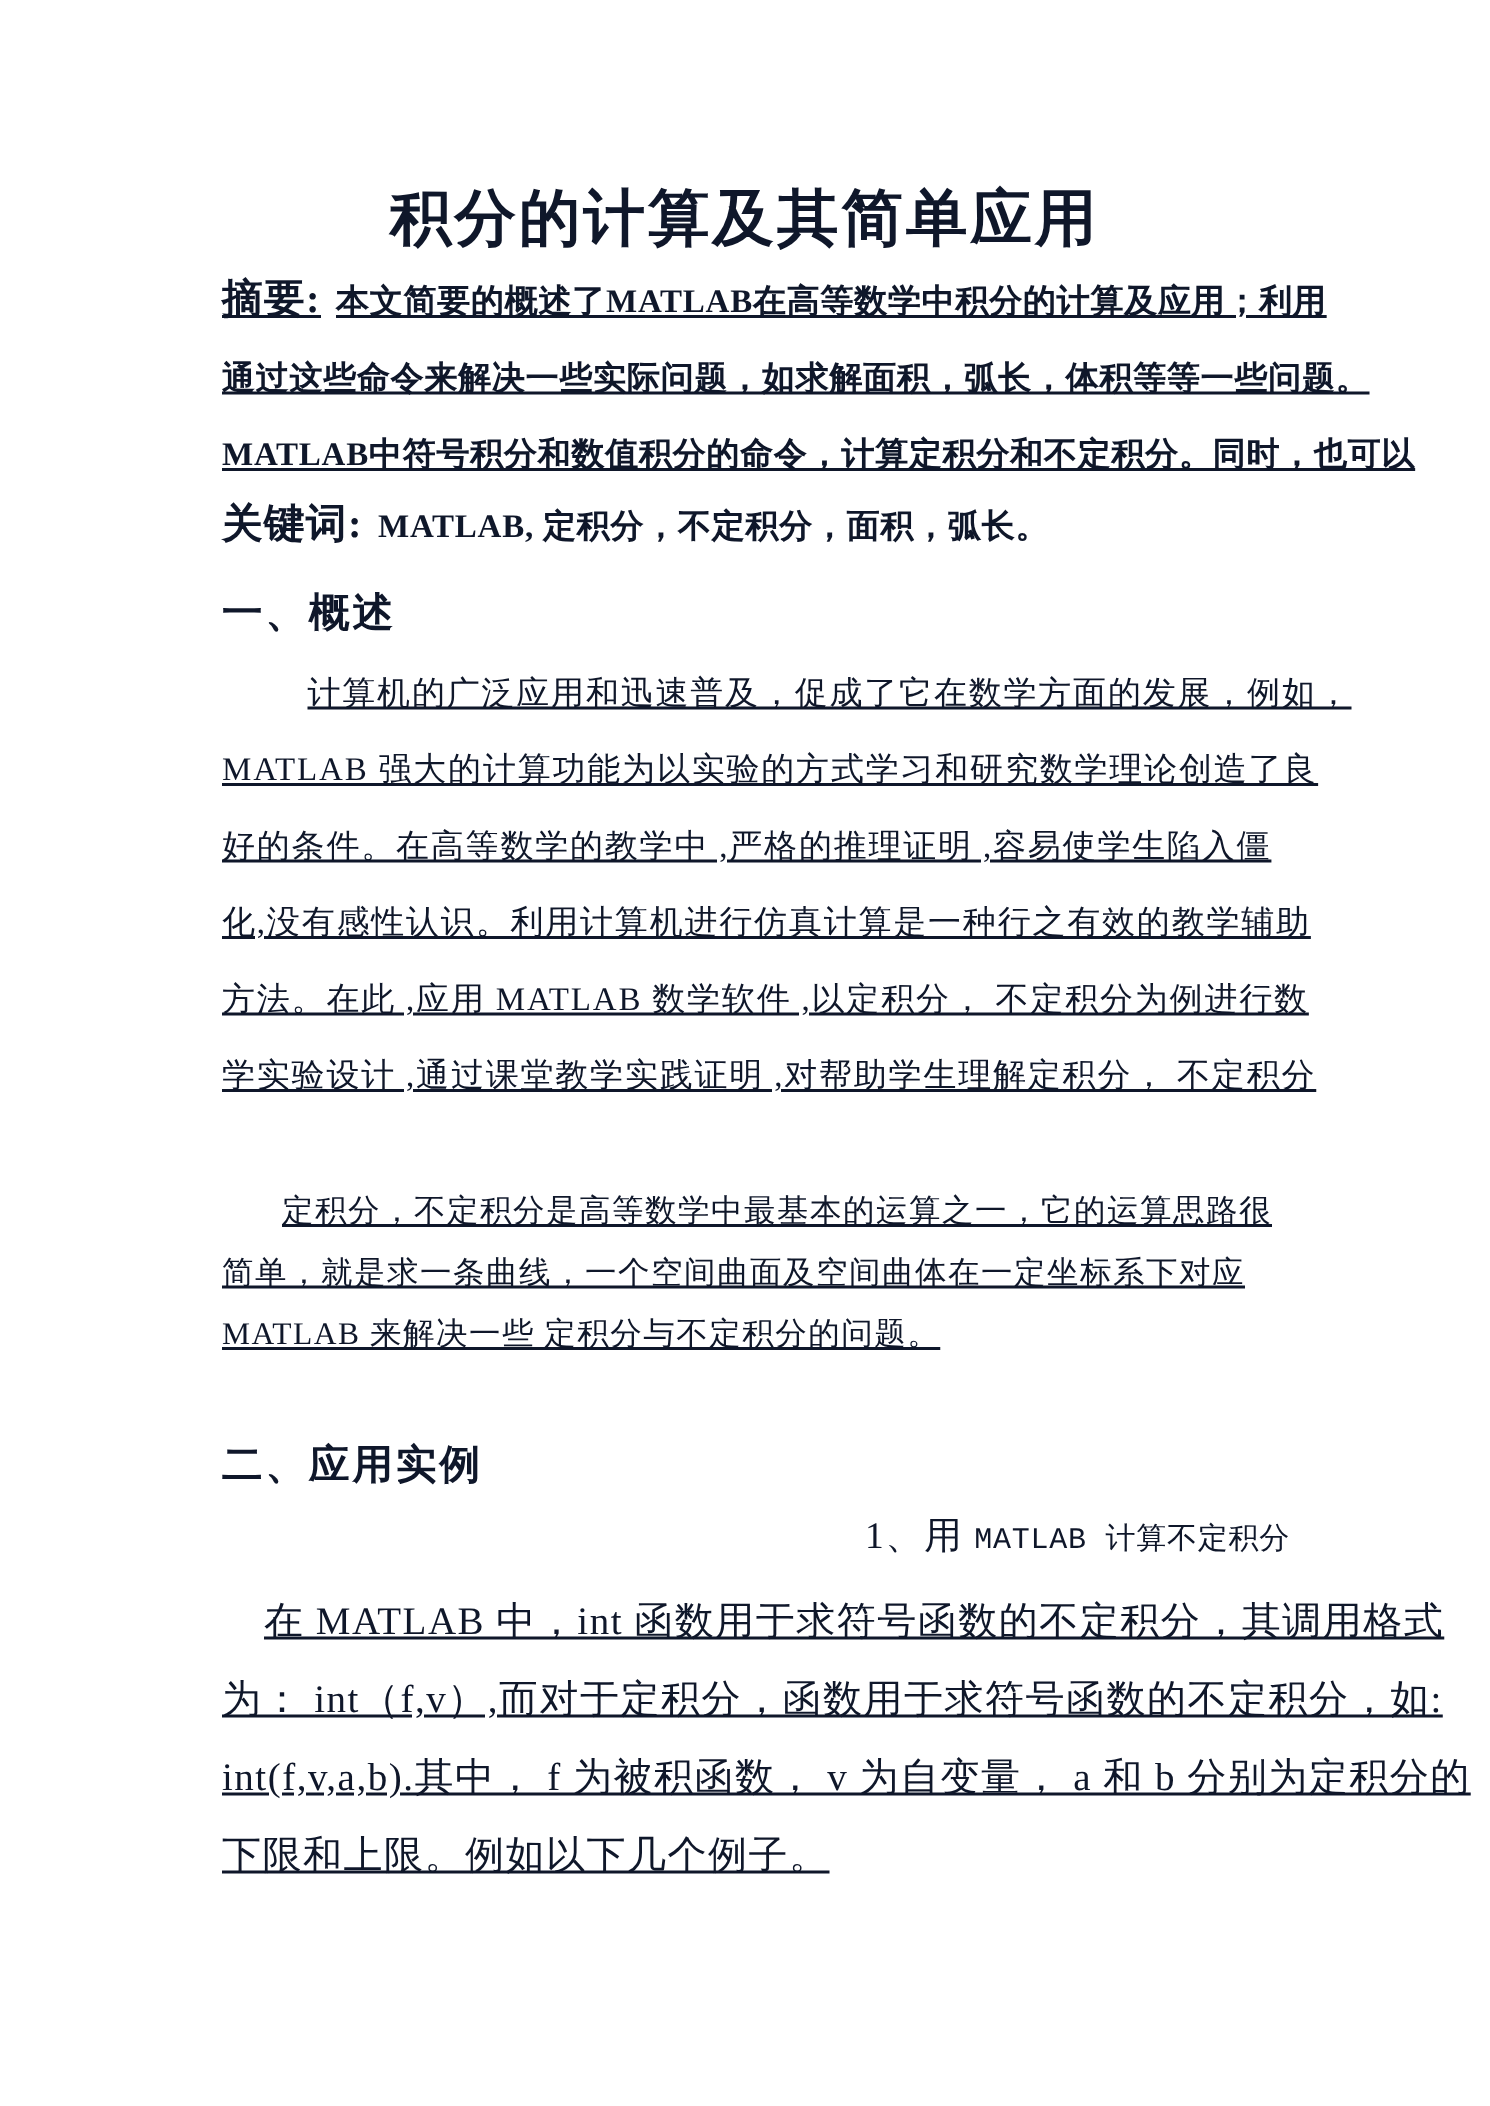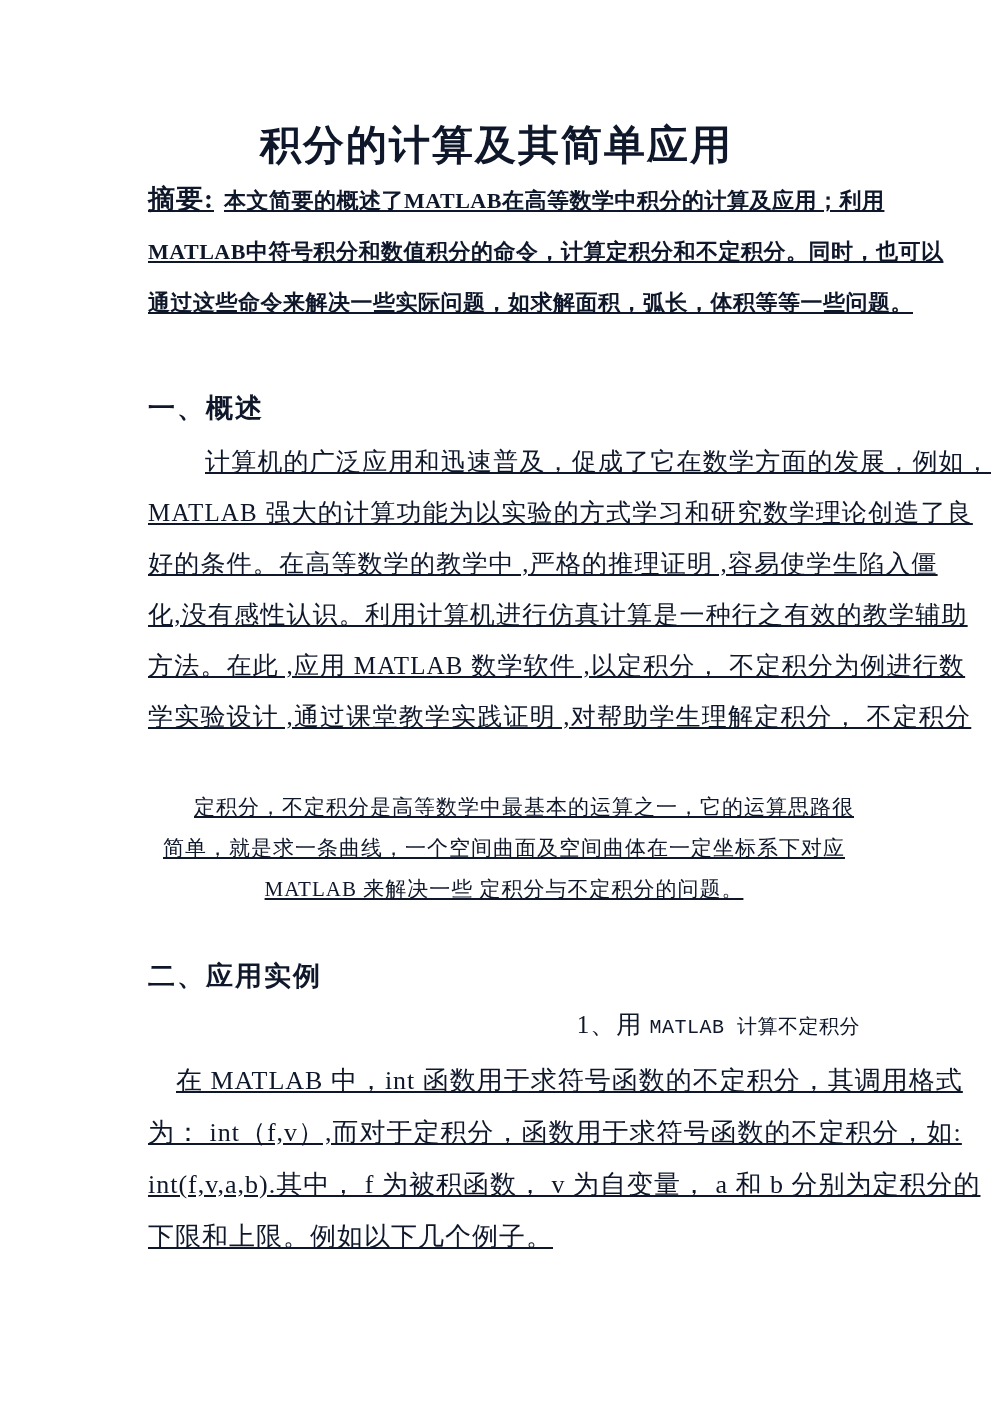"MATLAB中符号积分和数值积分的命令，计算定积分和不定积分。同时，也可以" div.line { order: before "通过这些命令来解决一些实际问题，如求解面积，弧长，体积等等一些问题。" -> after "通过这些命令来解决一些实际问题，如求解面积，弧长，体积等等一些问题。" }
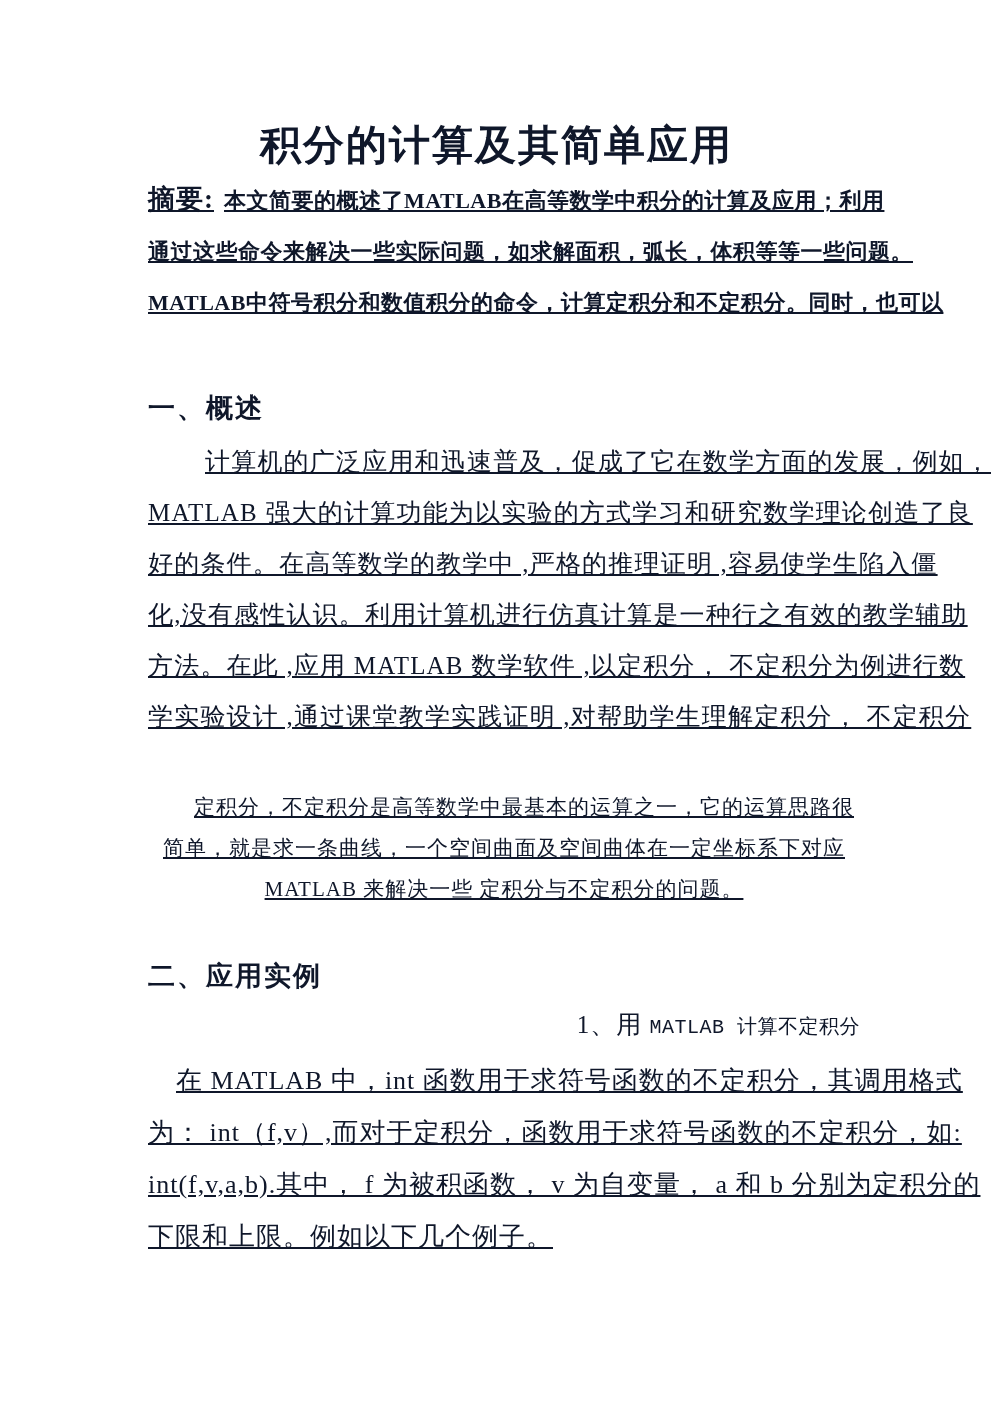"关键词: MATLAB, 定积分，不定积分，面积，弧长。" div.block { html: none -> <div> <span>关键词:</span><span>MATLAB, 定积分，不定积分，面积，弧长。</span> </div> }
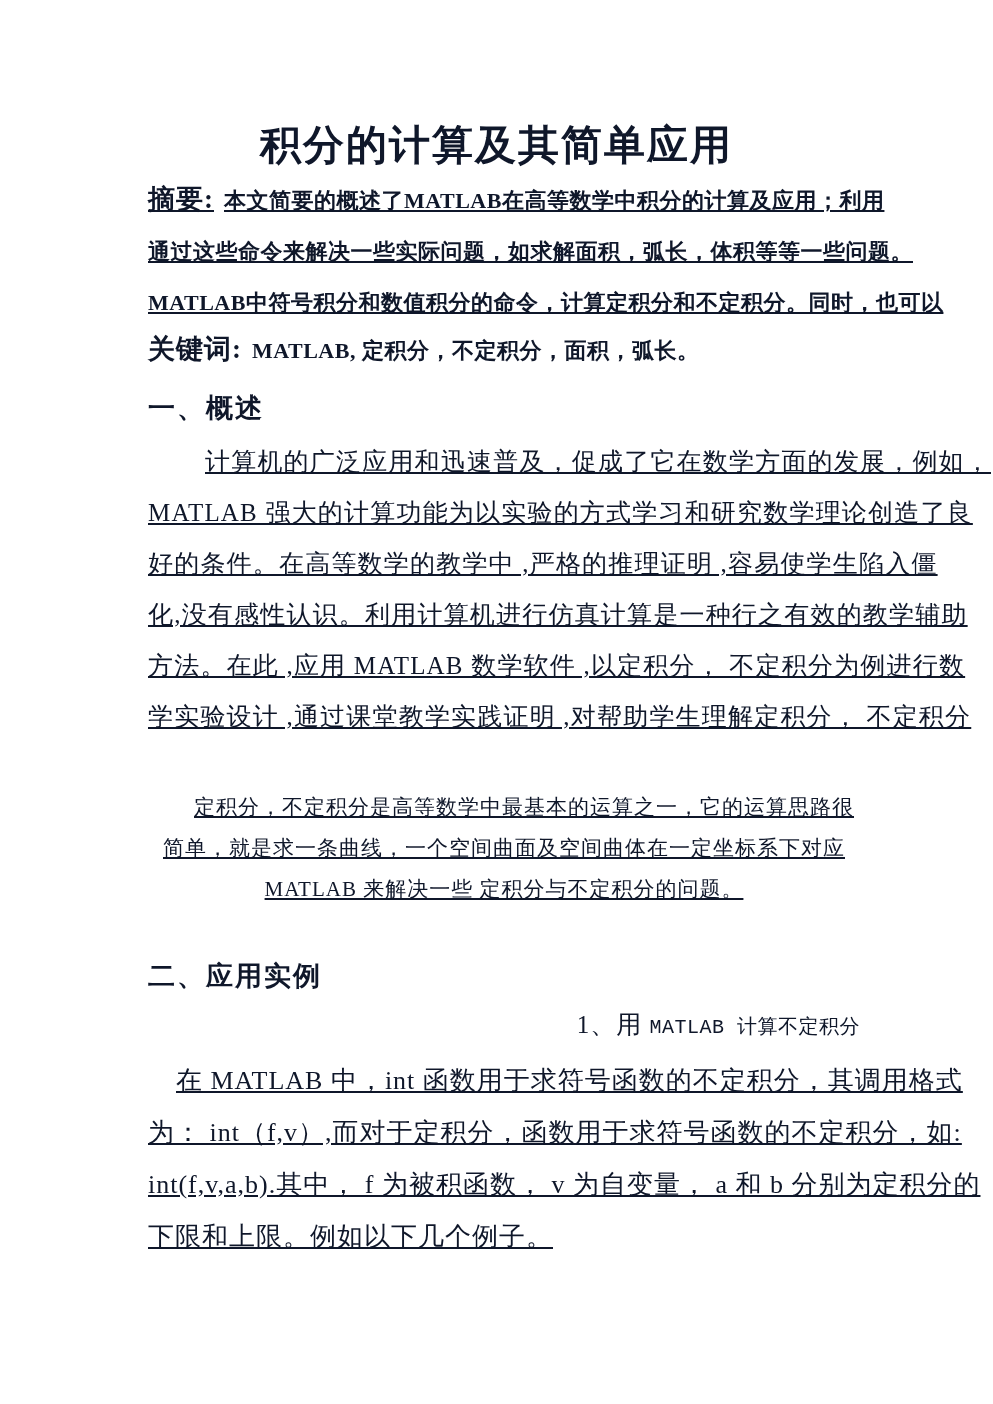"计算机的广泛应用和迅速普及，促成了它在数学方面的发展，例如，" .para-1 { font-size: 25px -> 22px }
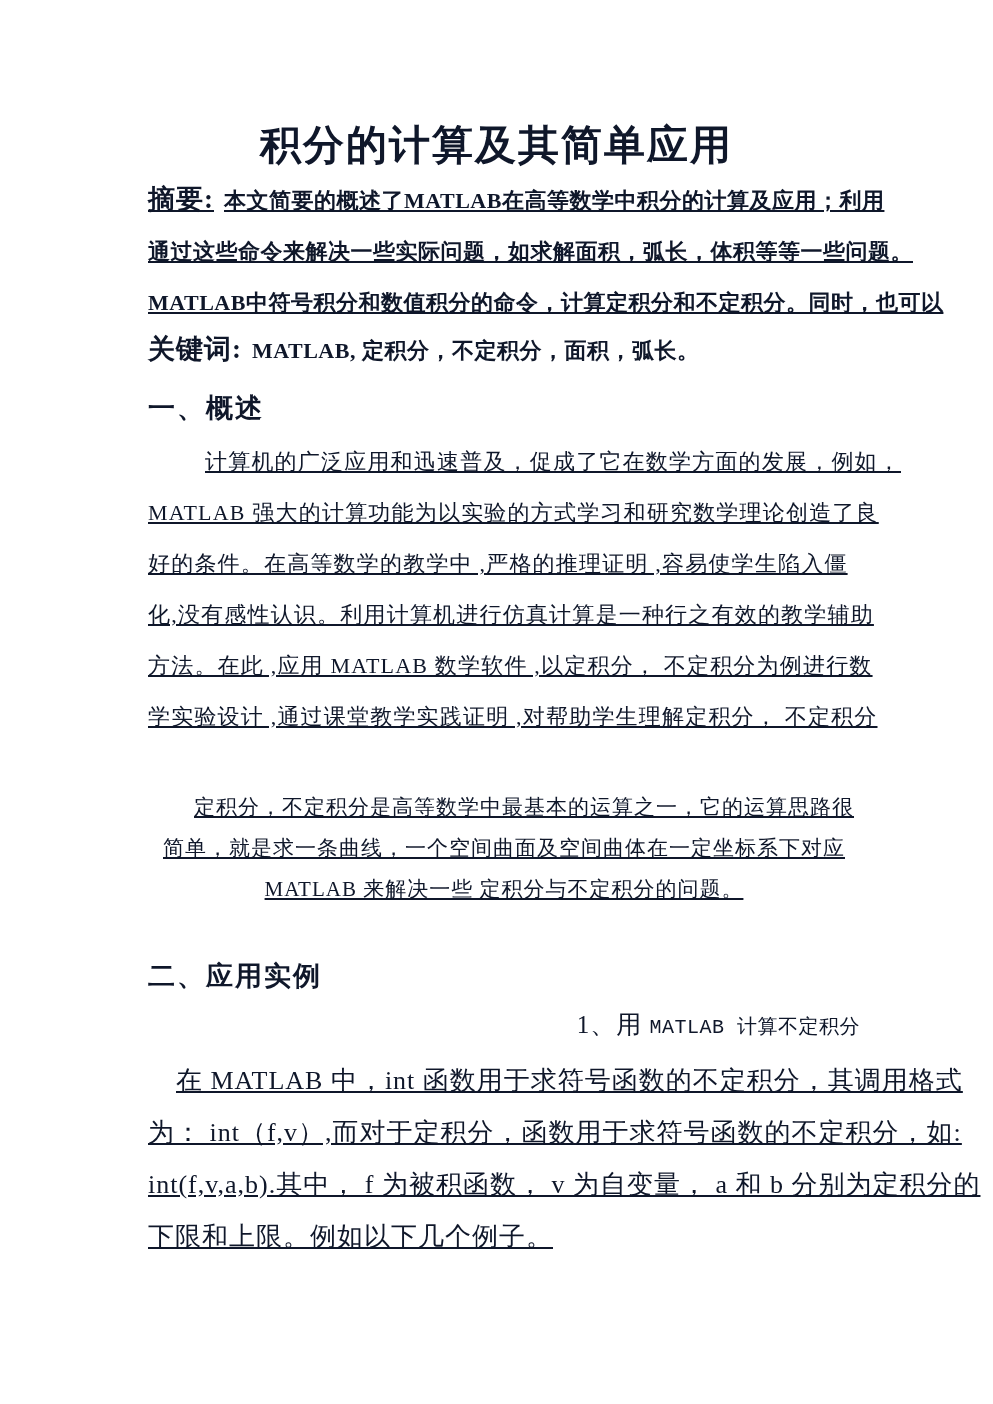"定积分，不定积分是高等数学中最基本的运算之一，它的运算思路很" .para-2 { text-align: center -> none }
